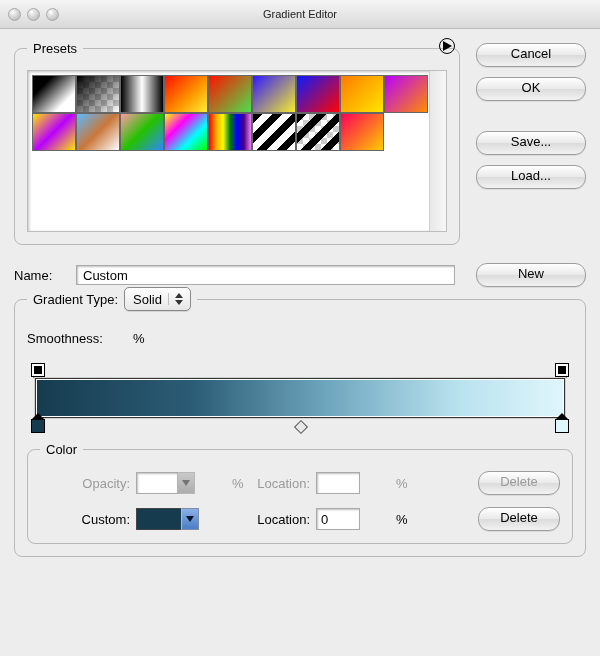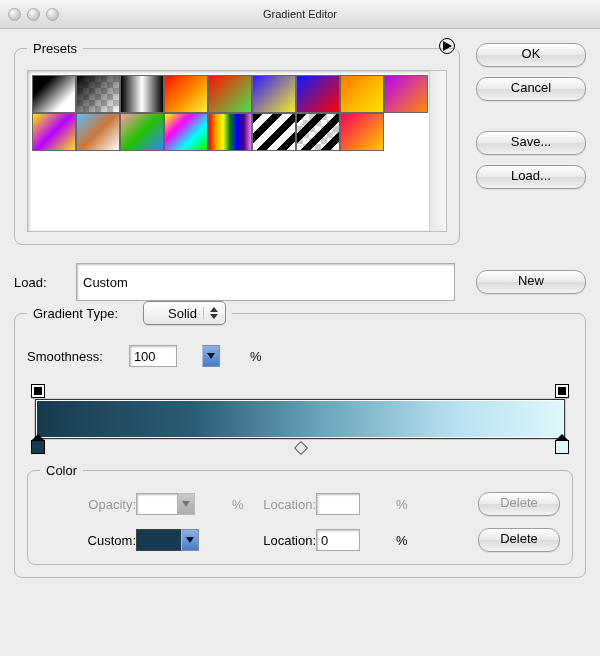"OK" div.mac-btn { order: before "Cancel" -> after "Cancel" }
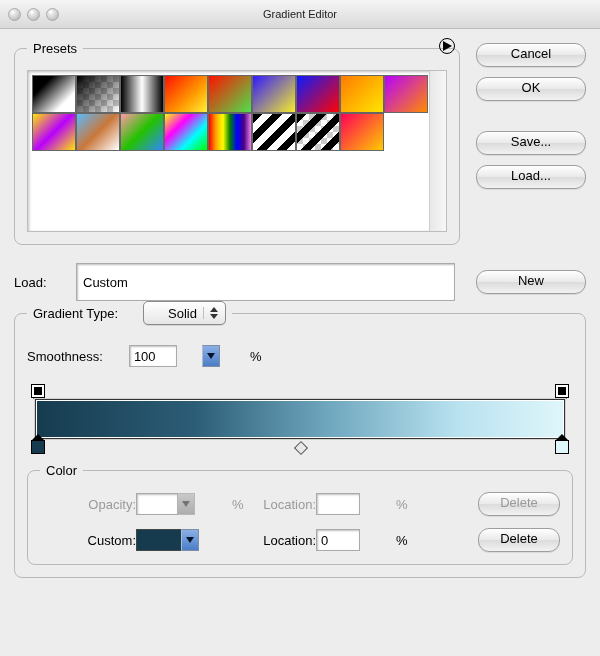"Load:" label { text: Load -> Name }
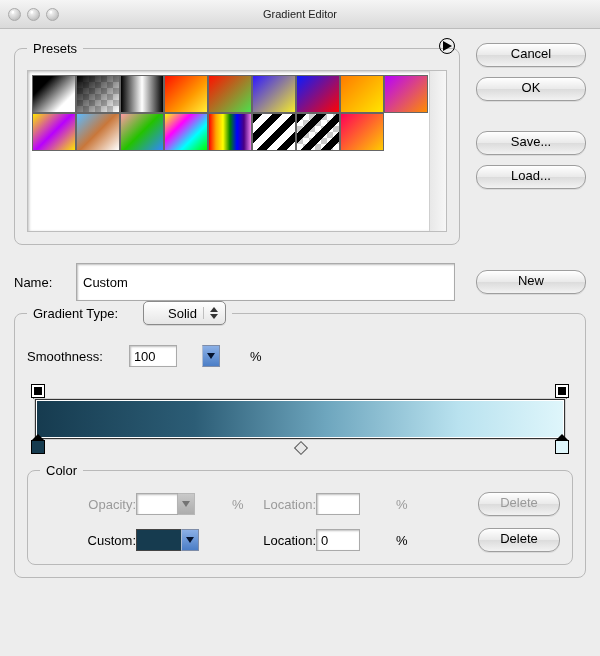"Custom" .name-input { height: 38px -> 20px }
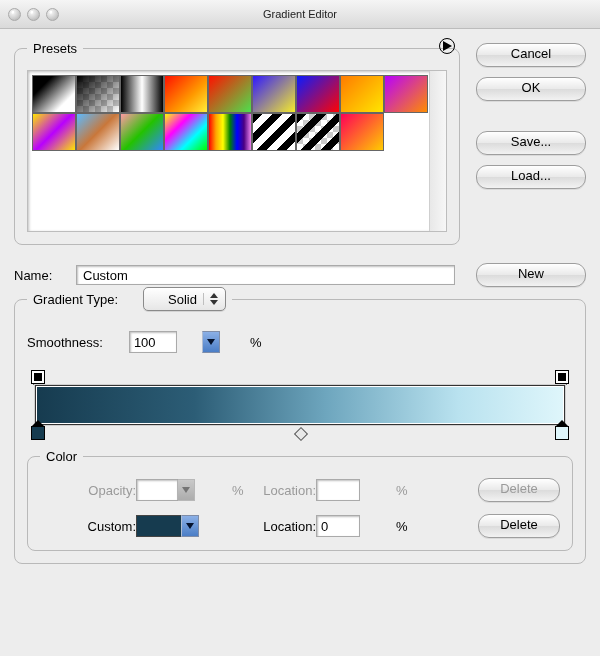"Solid" .mac-select { margin-left: 19px -> none; padding: 0 4px 0 24px -> 0 4px 0 8px }
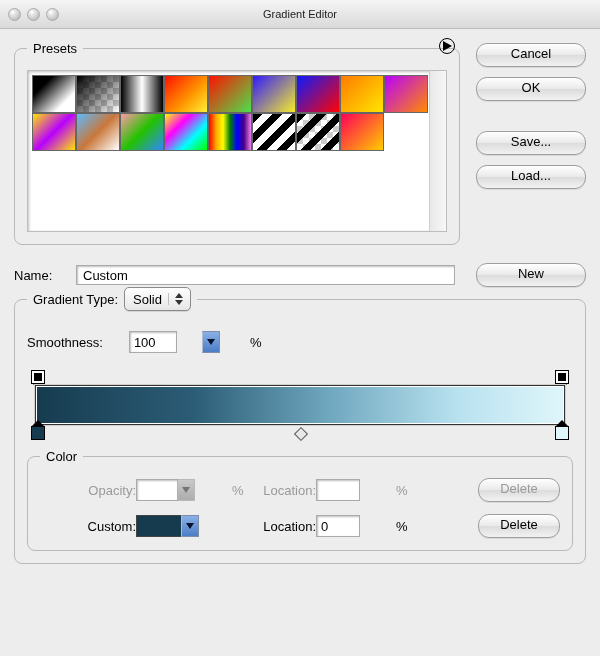"100" span.row-inline { html: <span> <input> <span> <span></span> </span> </span> -> none }
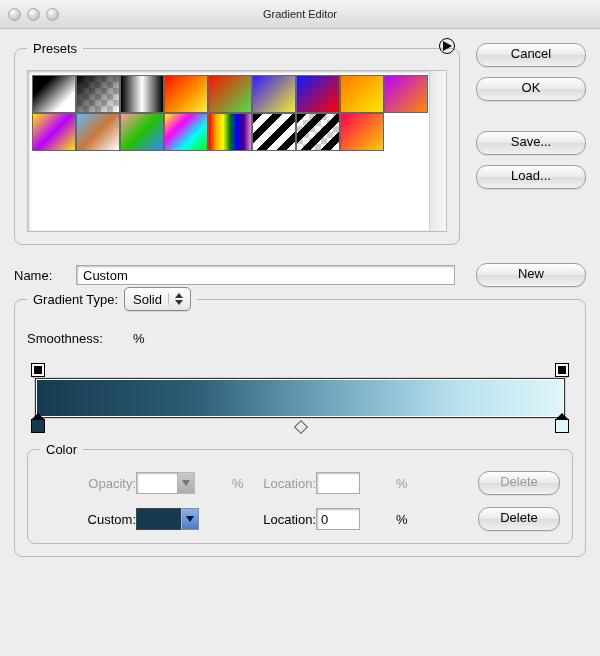"Opacity:" .lbl-r { padding-right: none -> 6px }
